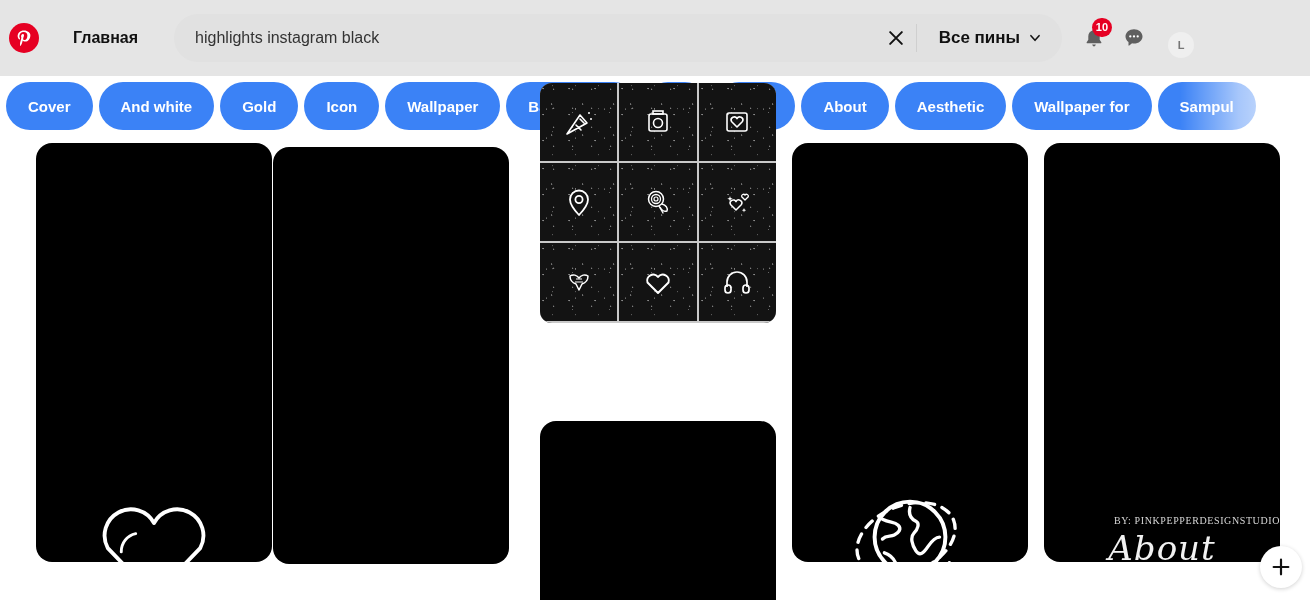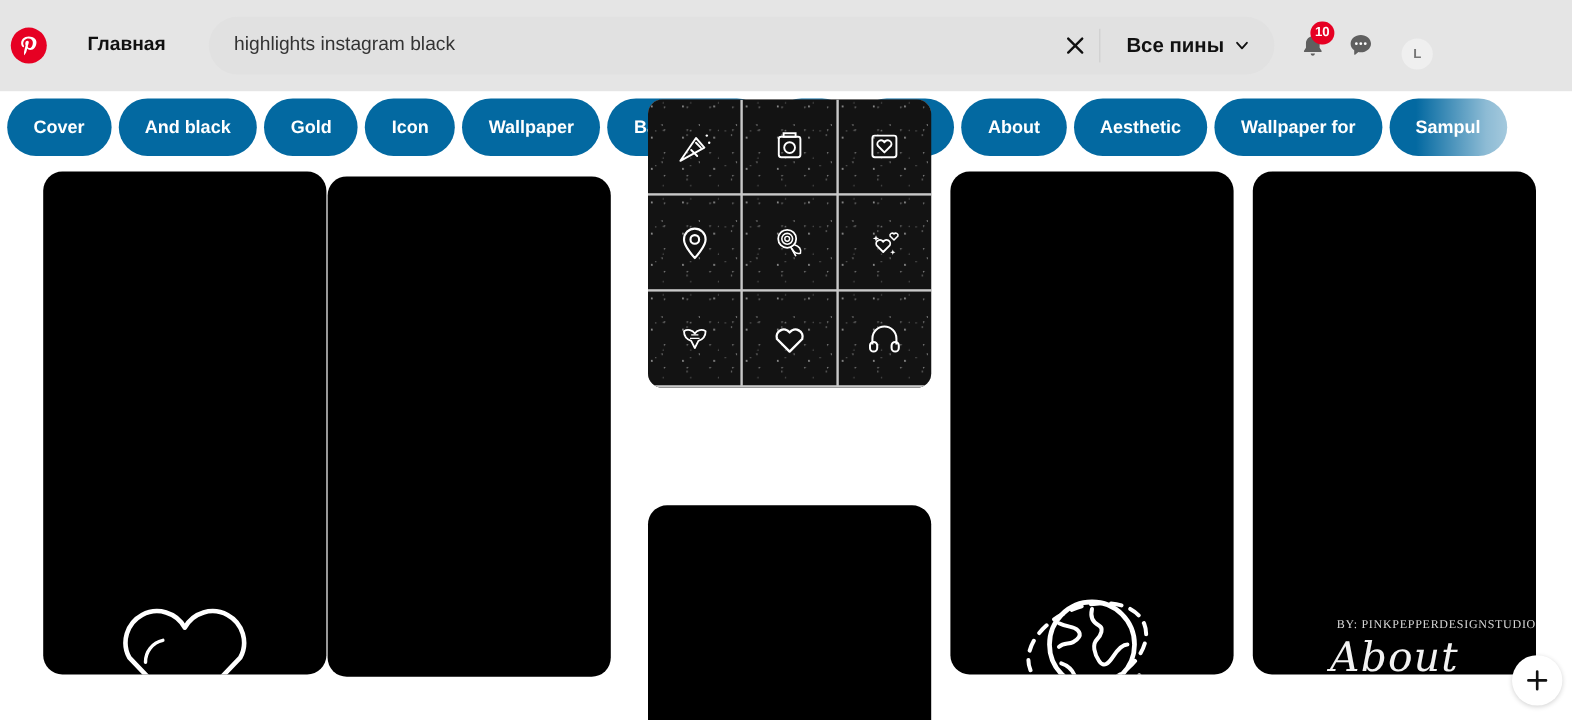"Cover" .chip { background: #0369a1 -> #3b82f6 }
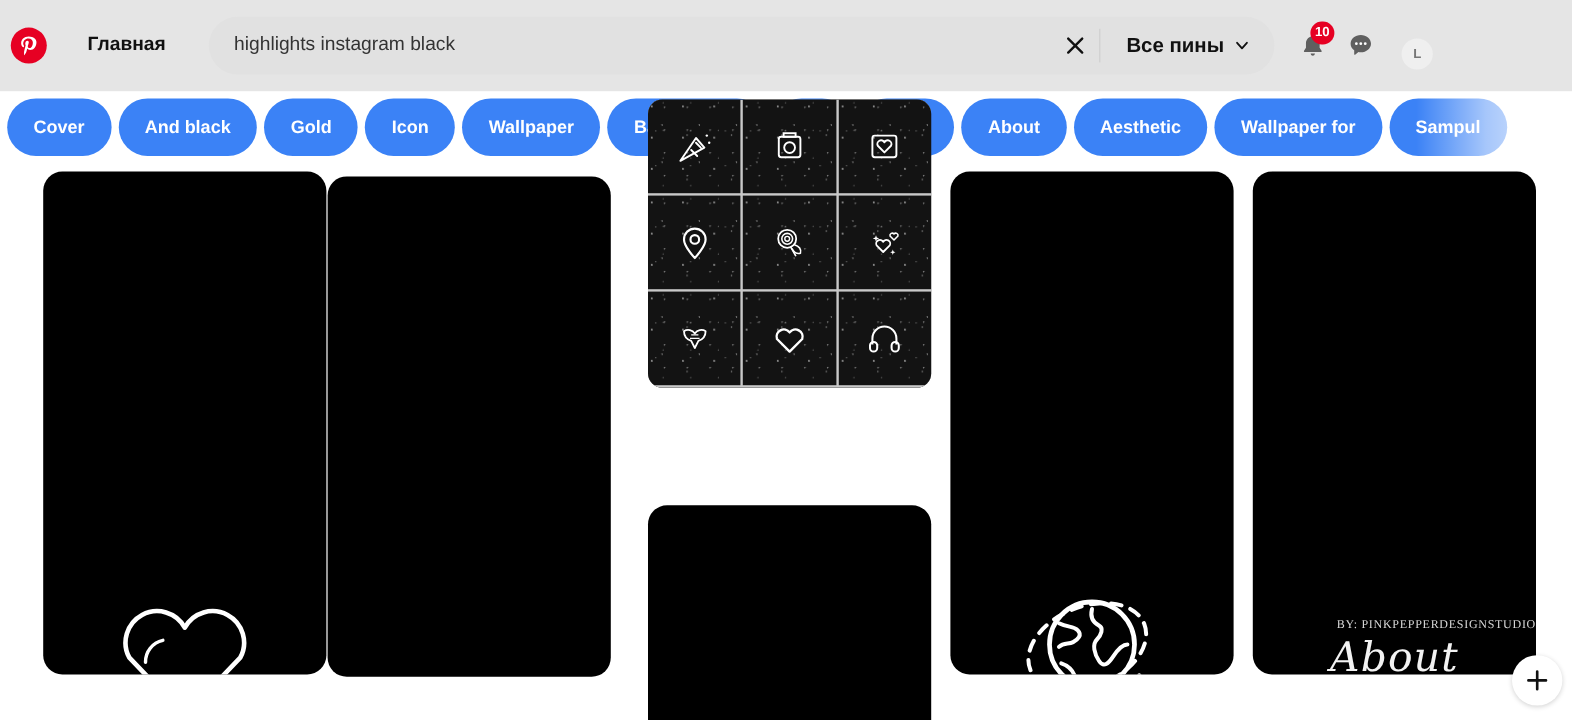"And black" div.chip { text: black -> white }
